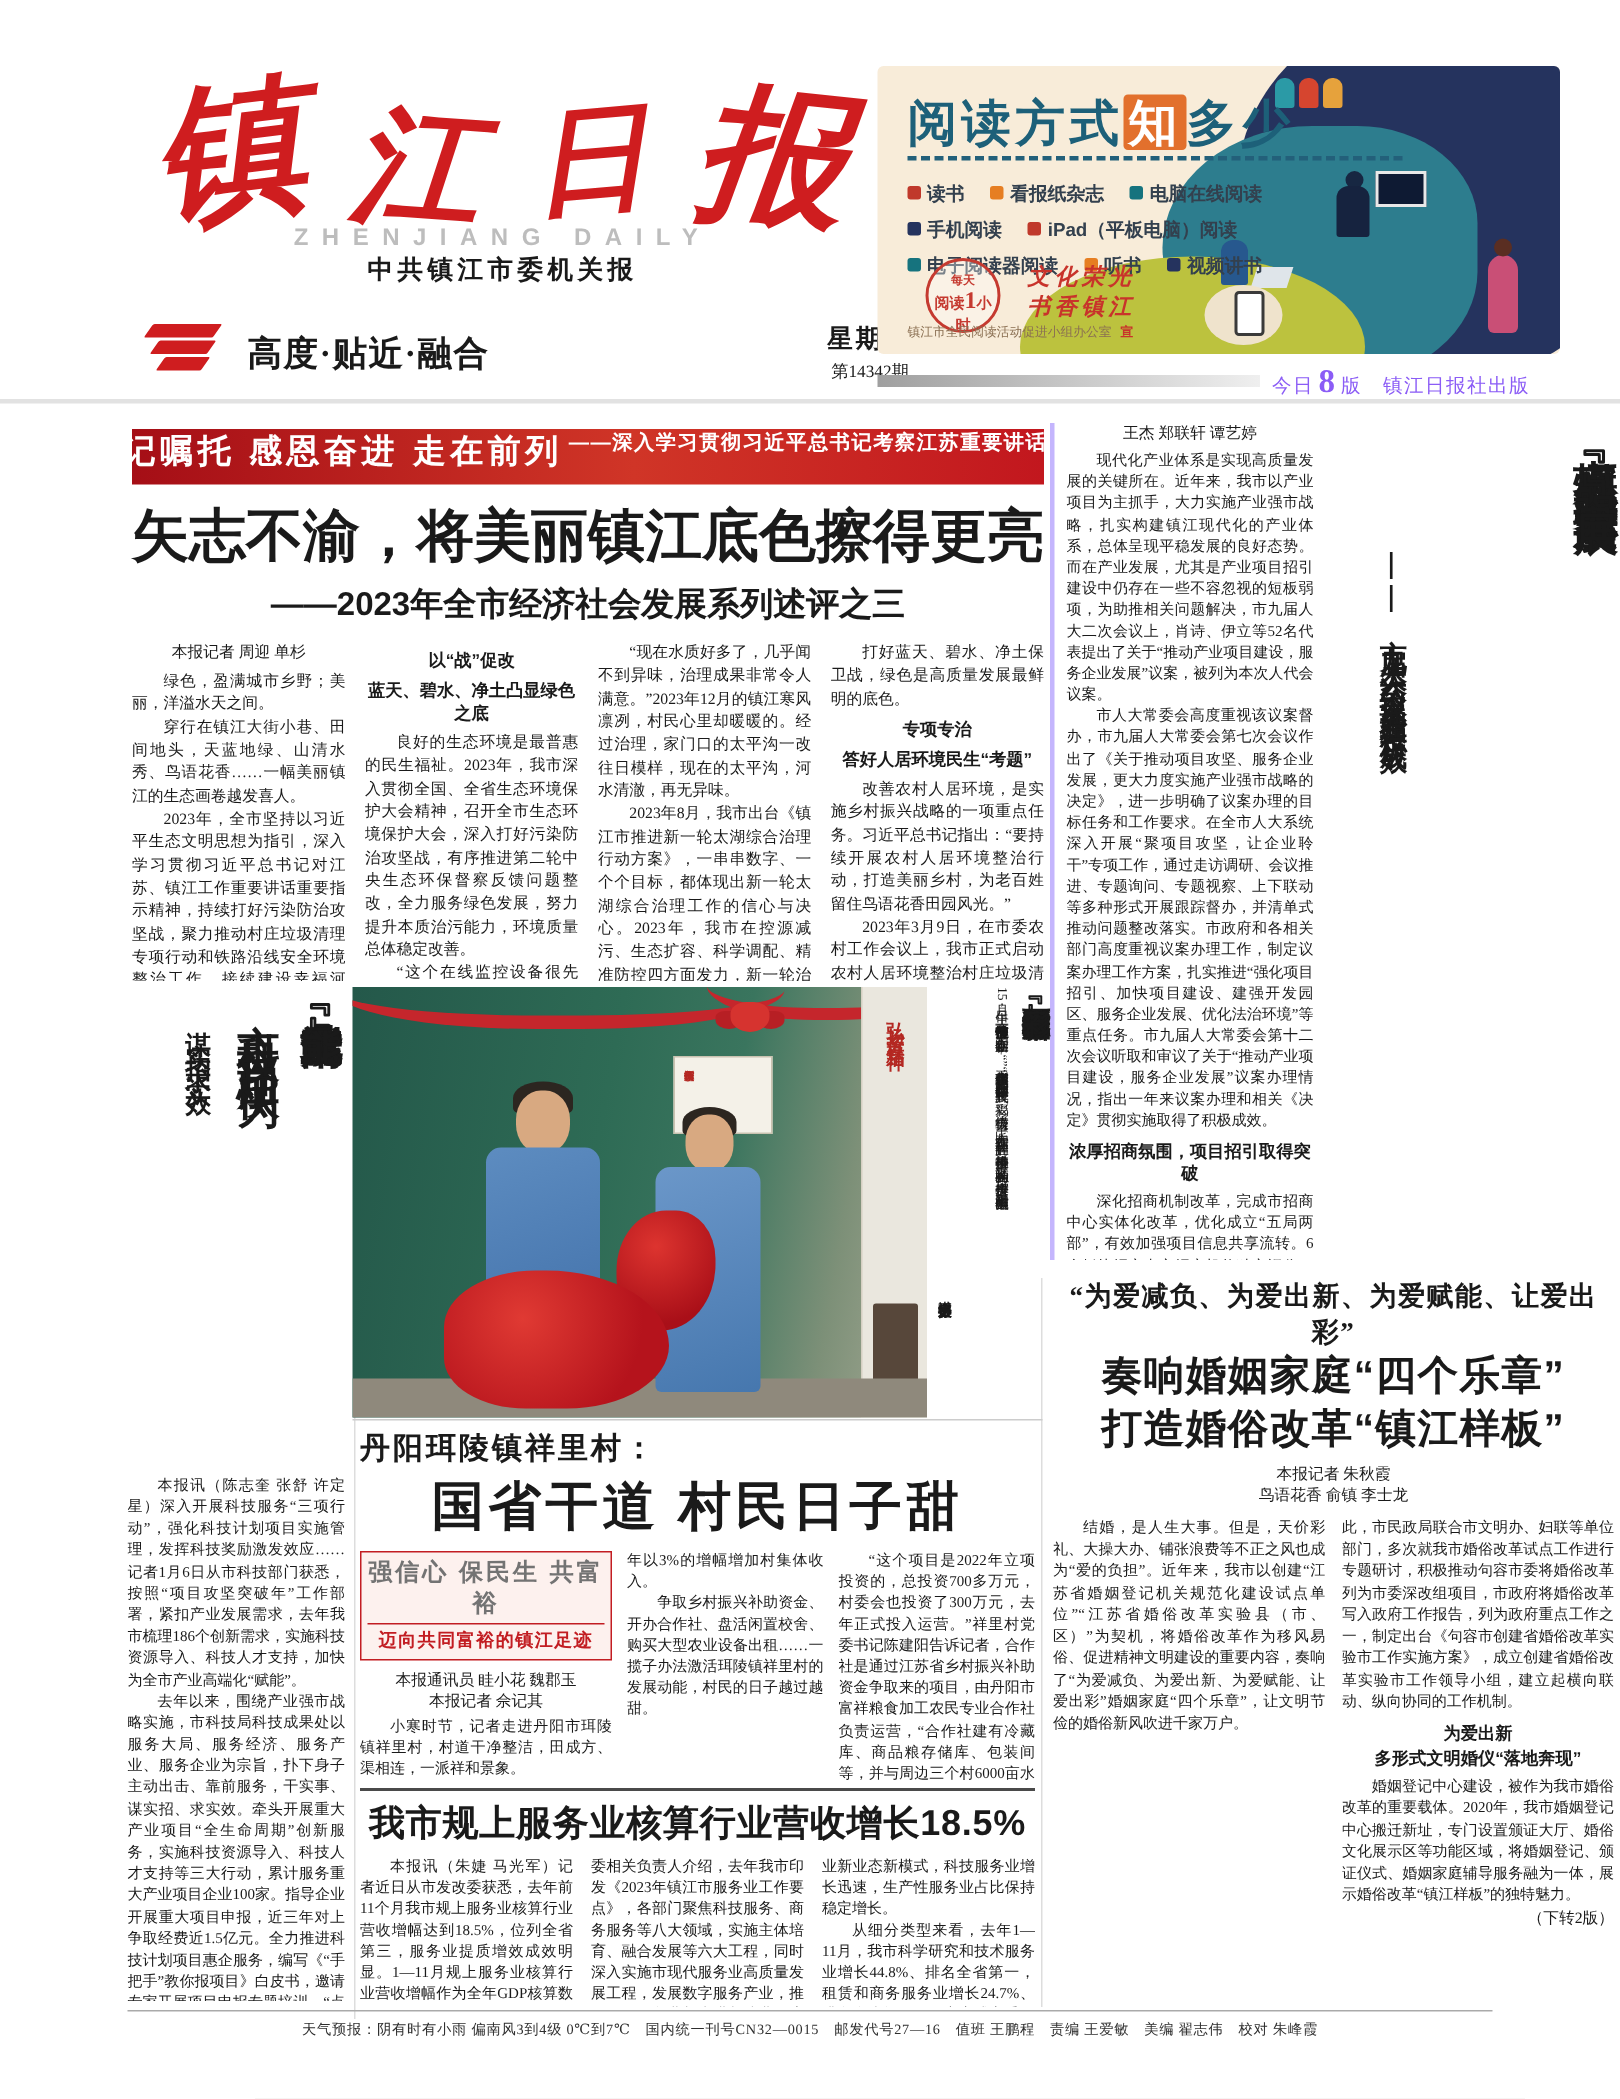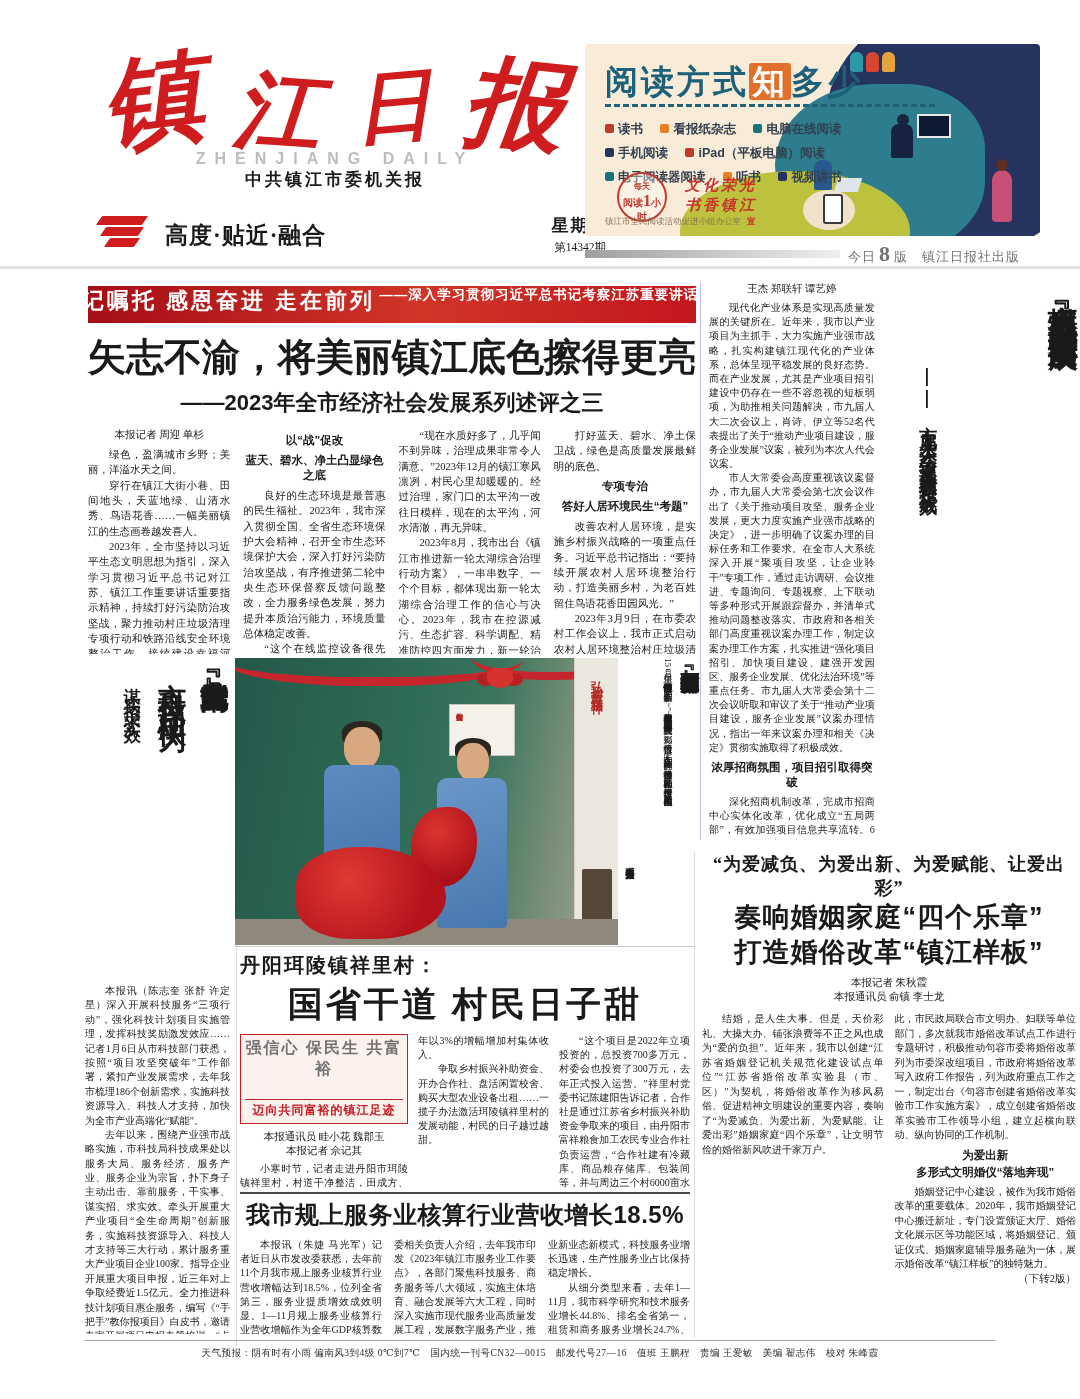"今日 8 版 镇江日报社出版" .today-txt { color: #737373 -> #8b5cf6 }
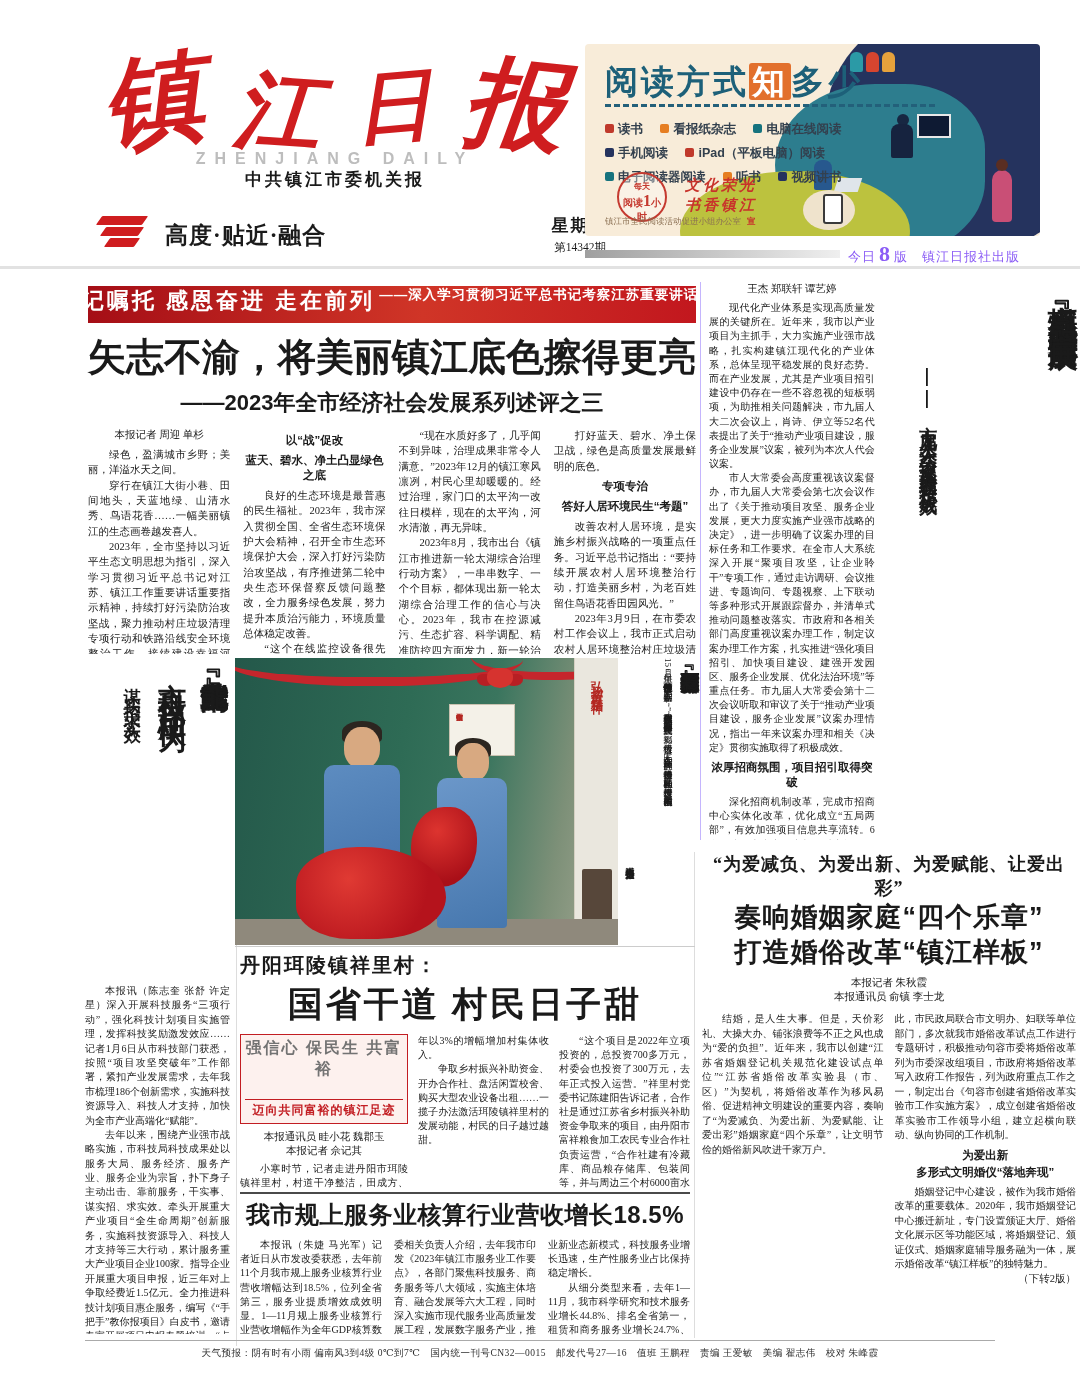"王杰 郑联轩 谭艺婷" .project { border-left: 1px solid #c4b5fd -> 3px solid #c4b5fd }
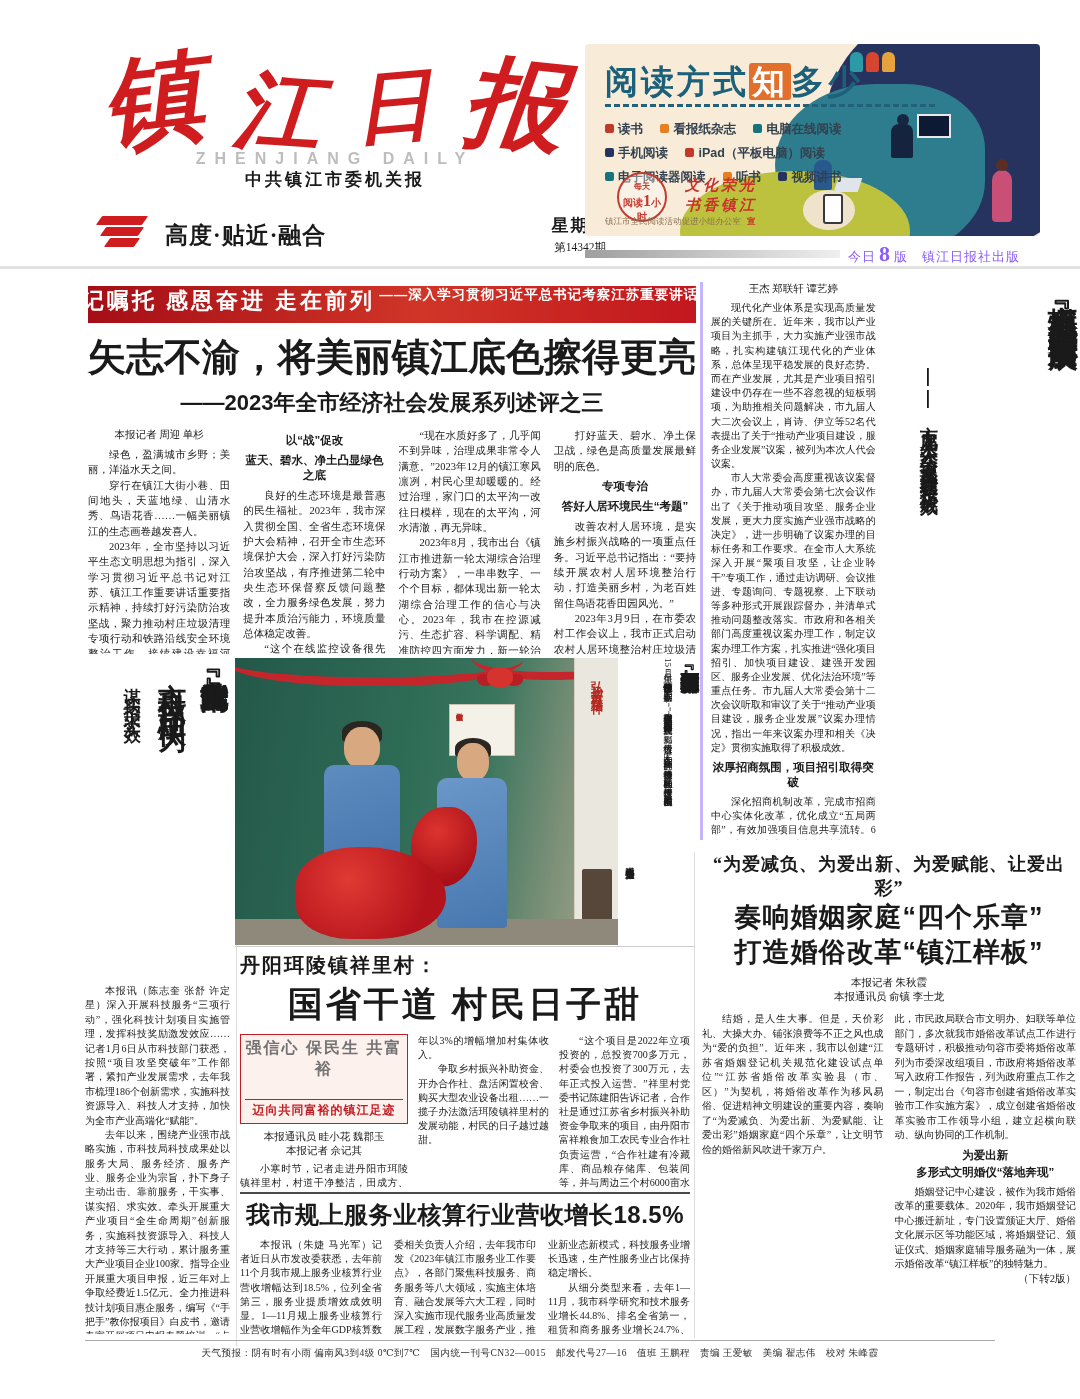"本报通讯员 俞镇 李士龙" div.mar-byline { text: 本报通讯员 -> 鸟语花香 }
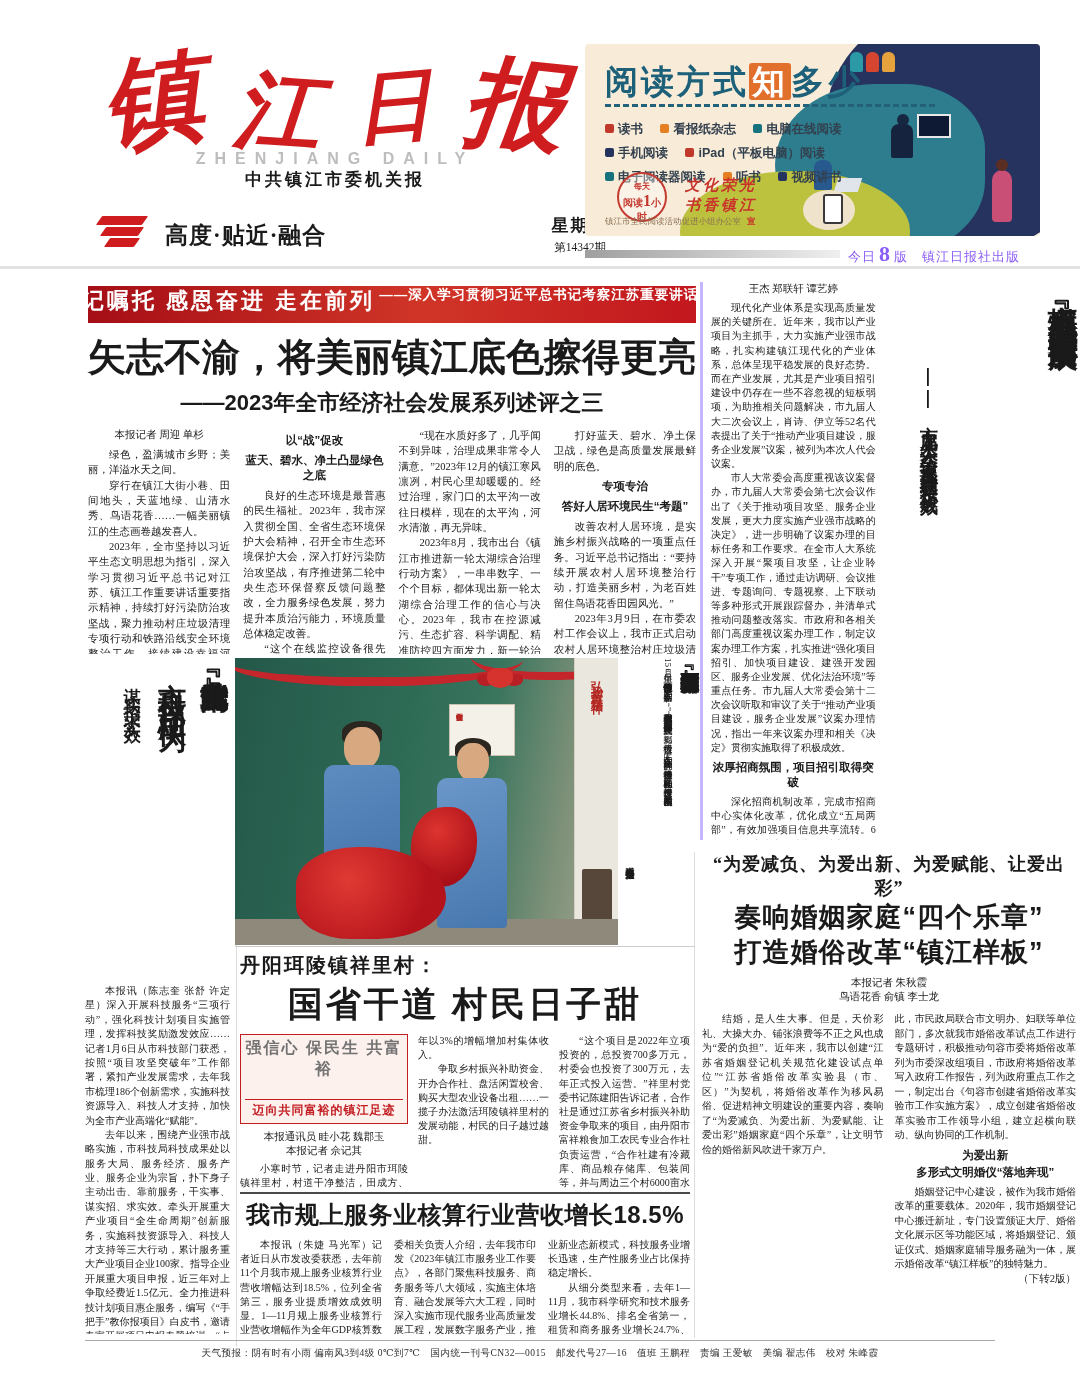"迈向共同富裕的镇江足迹" .badge .bg2 { margin-top: 19px -> 2px }
